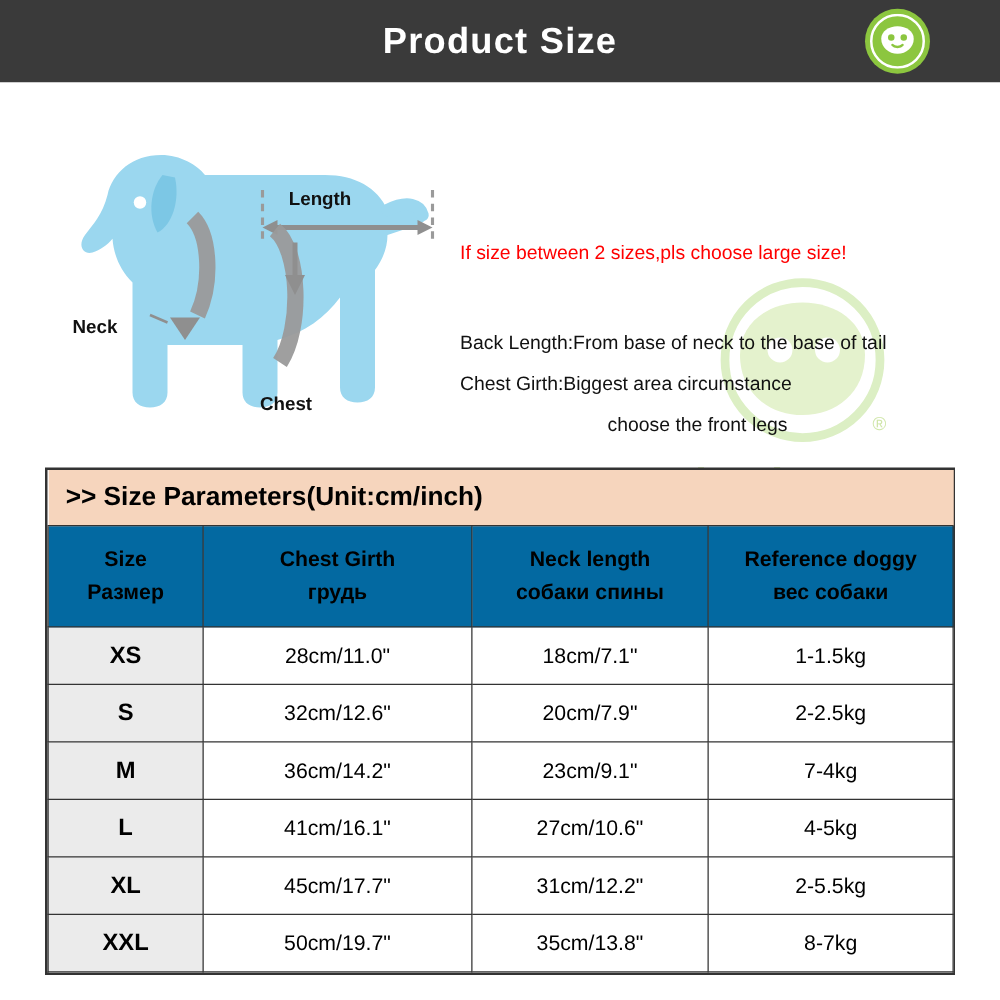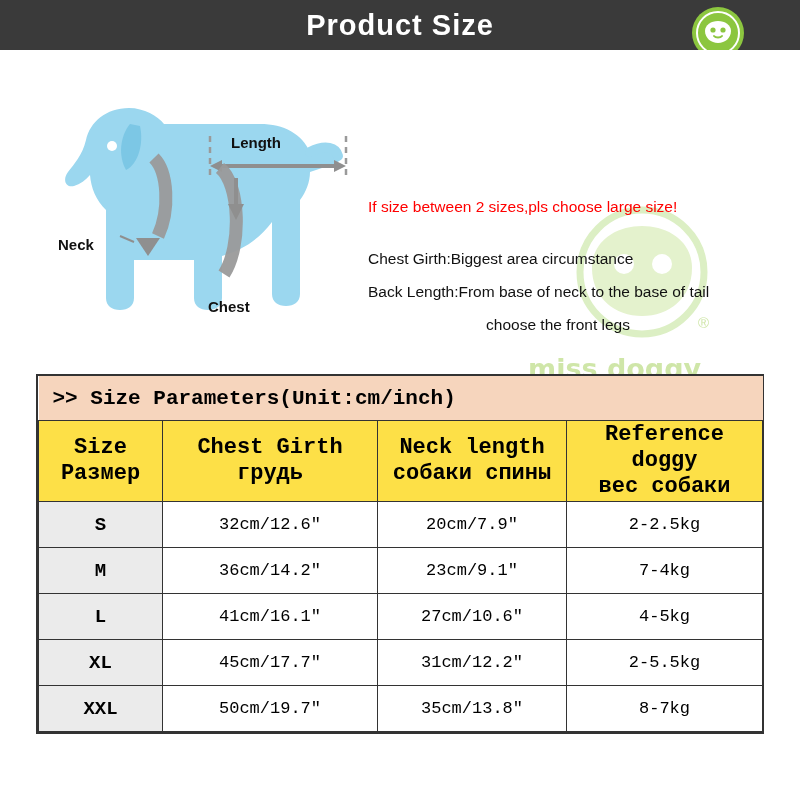"Product Size" .header { height: 50px -> 66px }
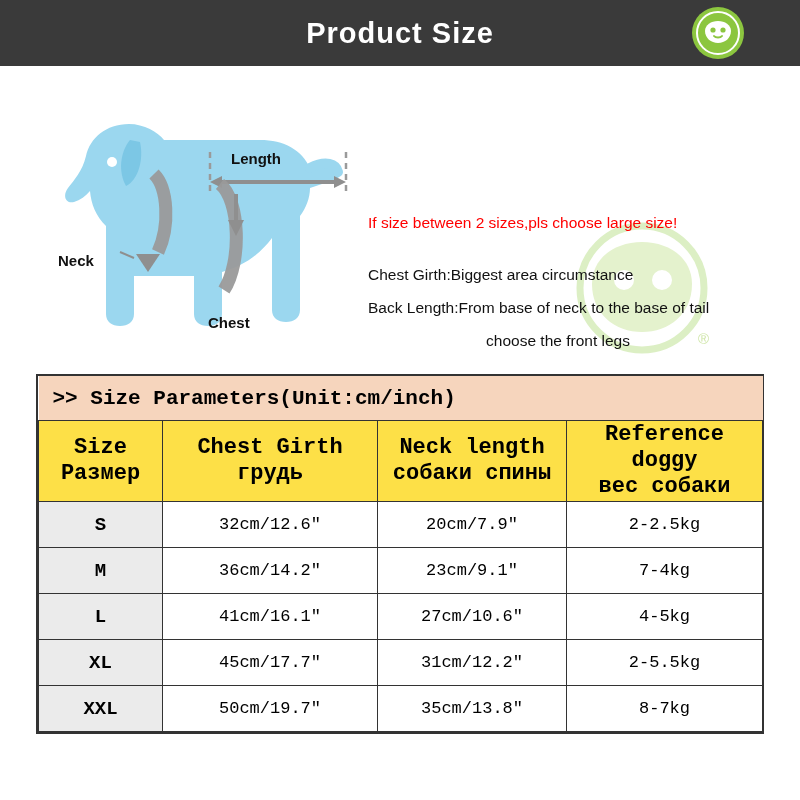"If size between 2 sizes,pls" .notice { margin-top: 20px -> none }
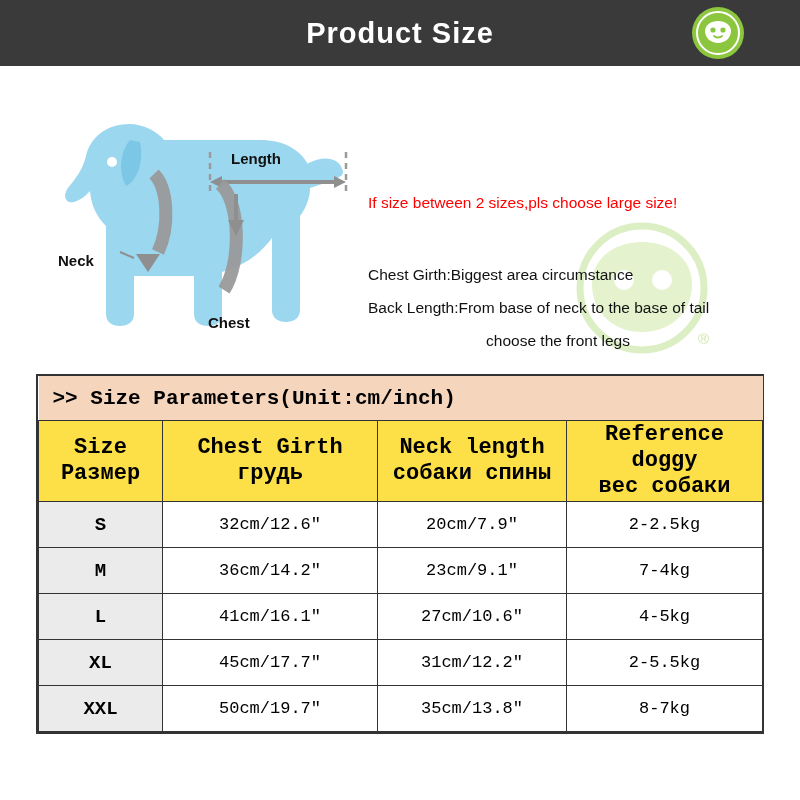"Chest Girth:Biggest area circumstance" div { order: before "Back Length:From base of neck" -> after "Back Length:From base of neck" }
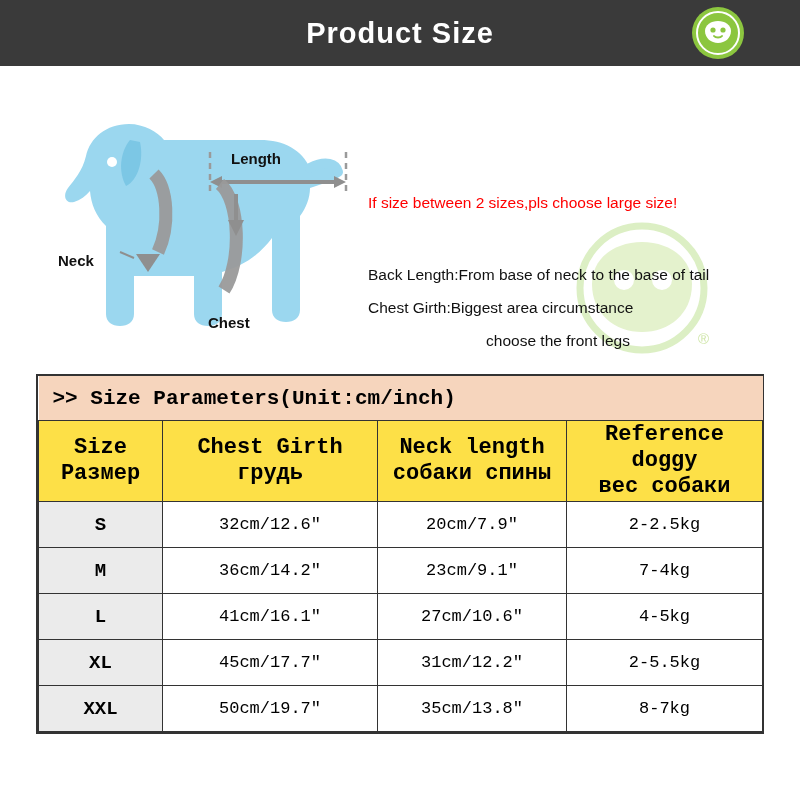">> Size Parameters(Unit:cm/inch)" table { font-family: Liberation Mono, monospace -> none }
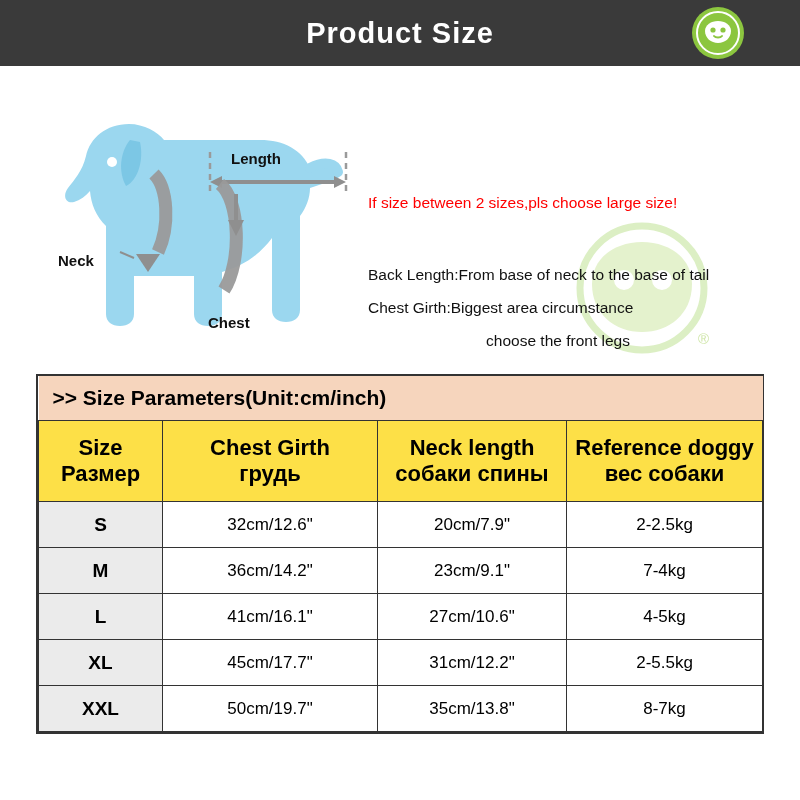"Size" .head-row td { background: #fde047 -> #0369a1; font-size: 22px -> 17px }
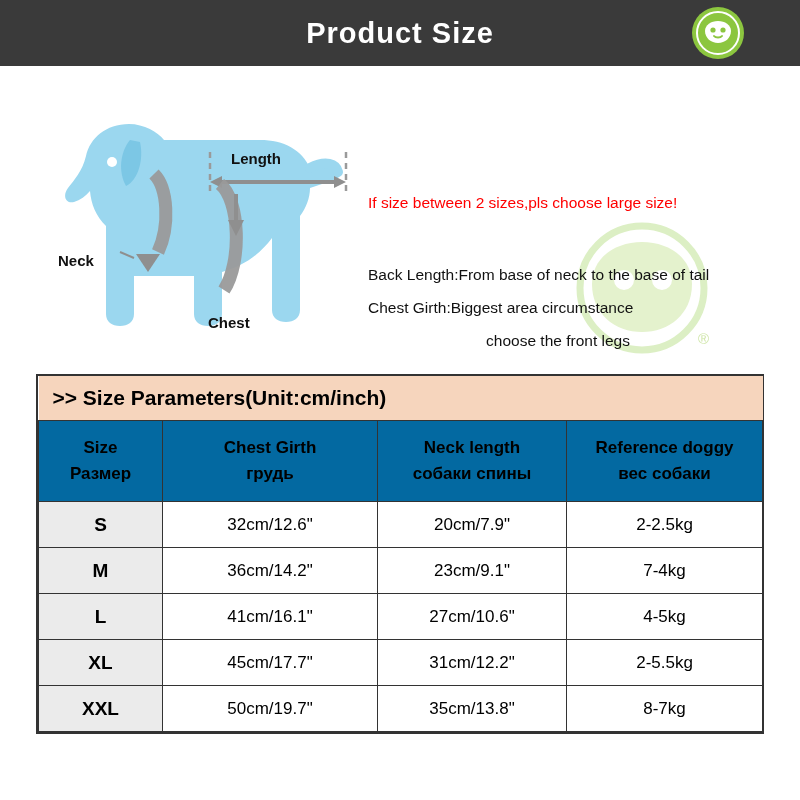"XS" tr.body-row { html: none -> <tr> <td>XS</td> <td>28cm/11.0"</td> <td>18cm/7.1"</td> <td>1-1.5kg</td> </tr> }
